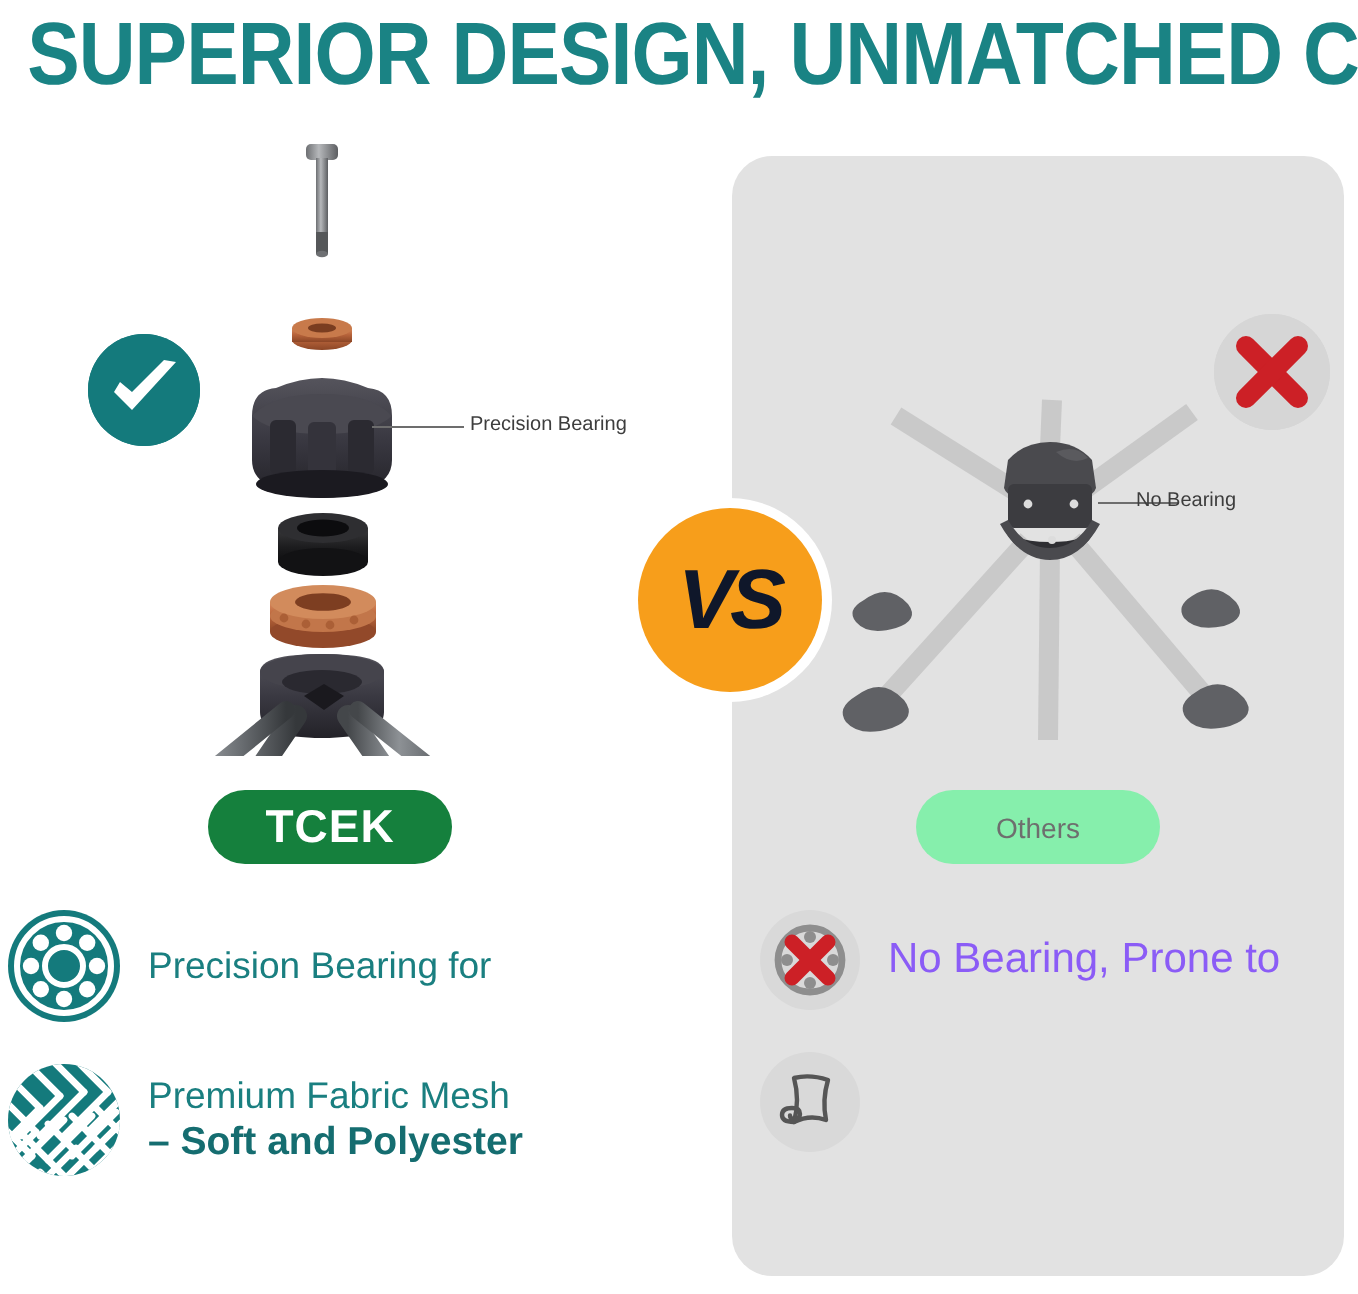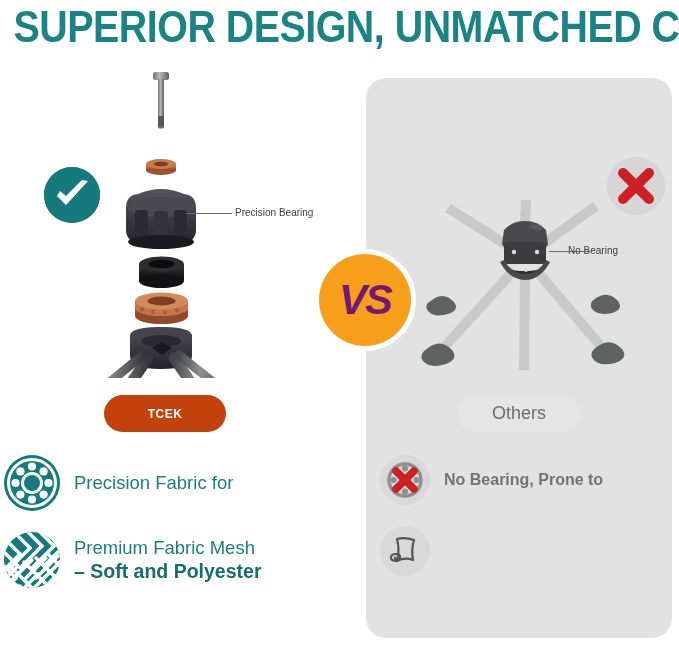"VS" .vs-badge .vs-text { color: #701a75 -> #0f172a }
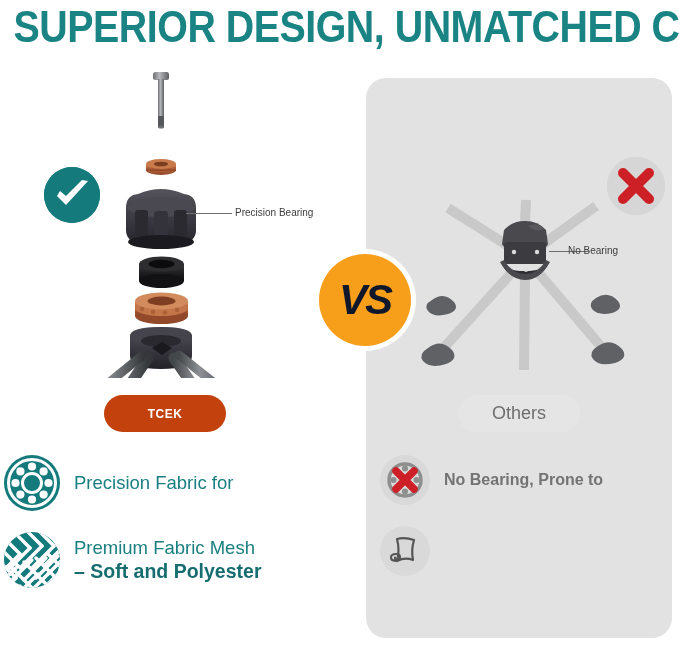"TCEK" .pill-tcek { background: #c2410c -> #15803d; font-size: 12px -> 23px }
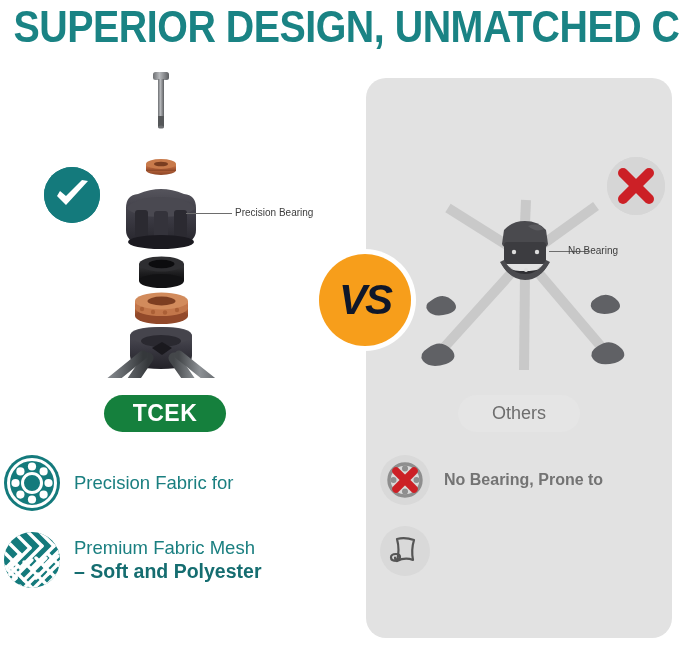"Others" .pill-others { background: #e5e5e5 -> #86efac; font-size: 18px -> 14px }
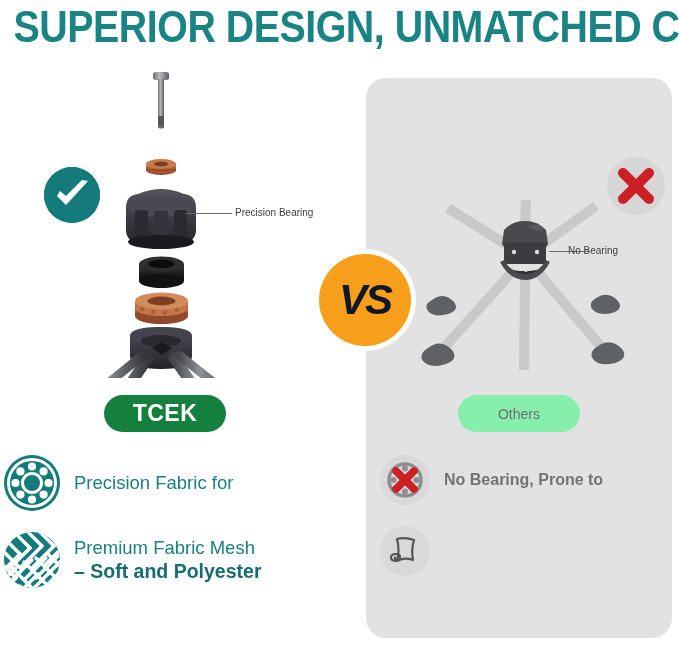"Precision Fabric for" div.l1 { text: Fabric -> Bearing }
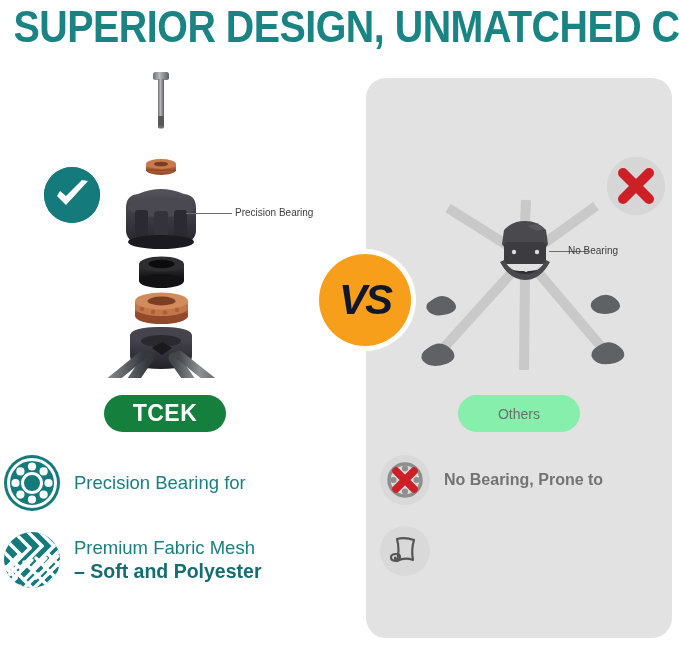"No Bearing, Prone to" .feat-text-r .l1,.feat-text-r .l2 { color: #737373 -> #8b5cf6; font-size: 16px -> 21px; font-weight: bold -> normal }
